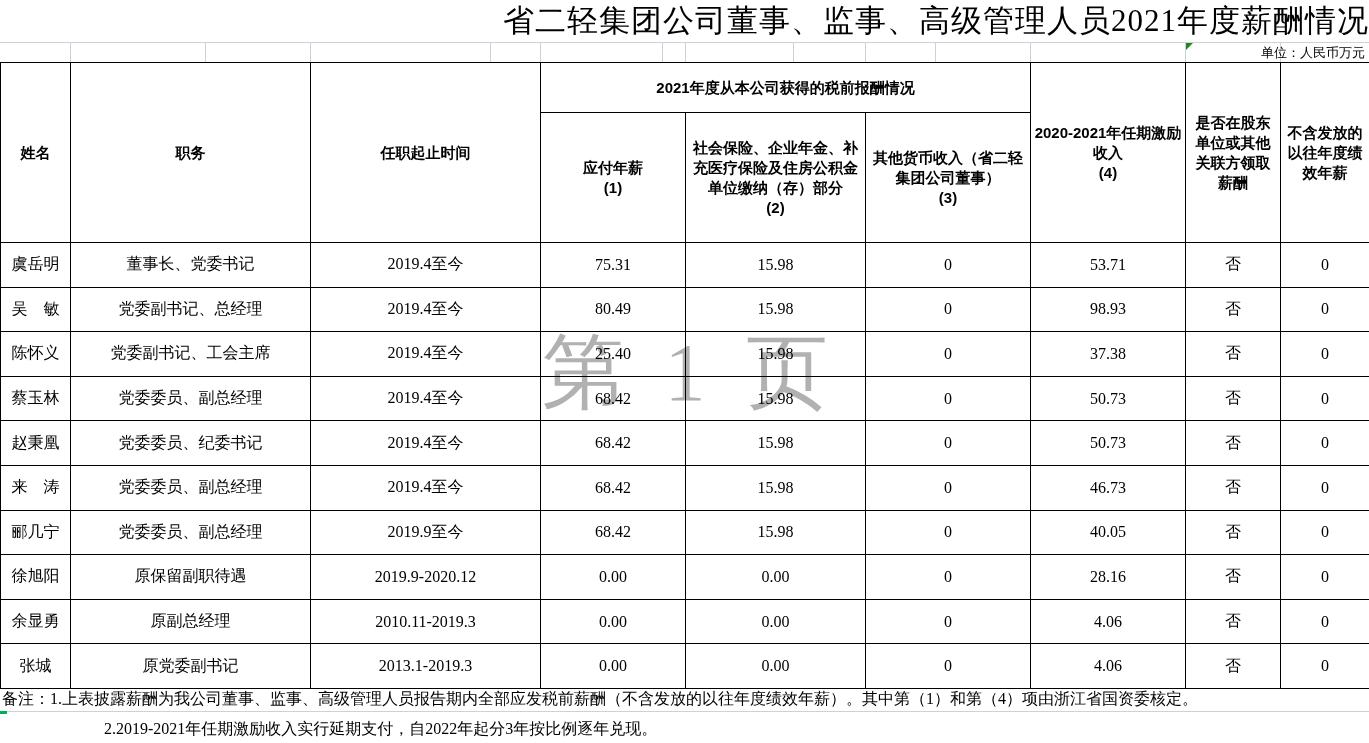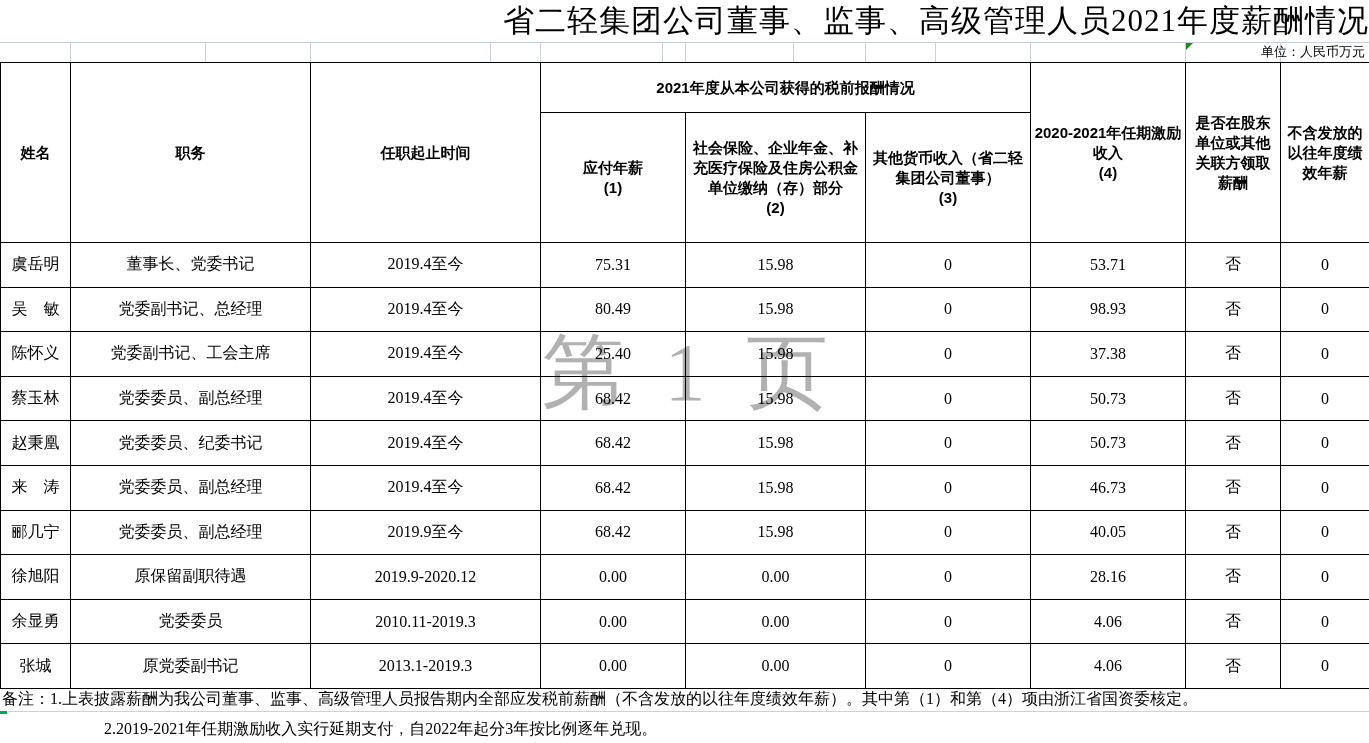"单位：人民币万元" .unit-label { font-family: Liberation Mono, monospace -> Liberation Sans, sans-serif }
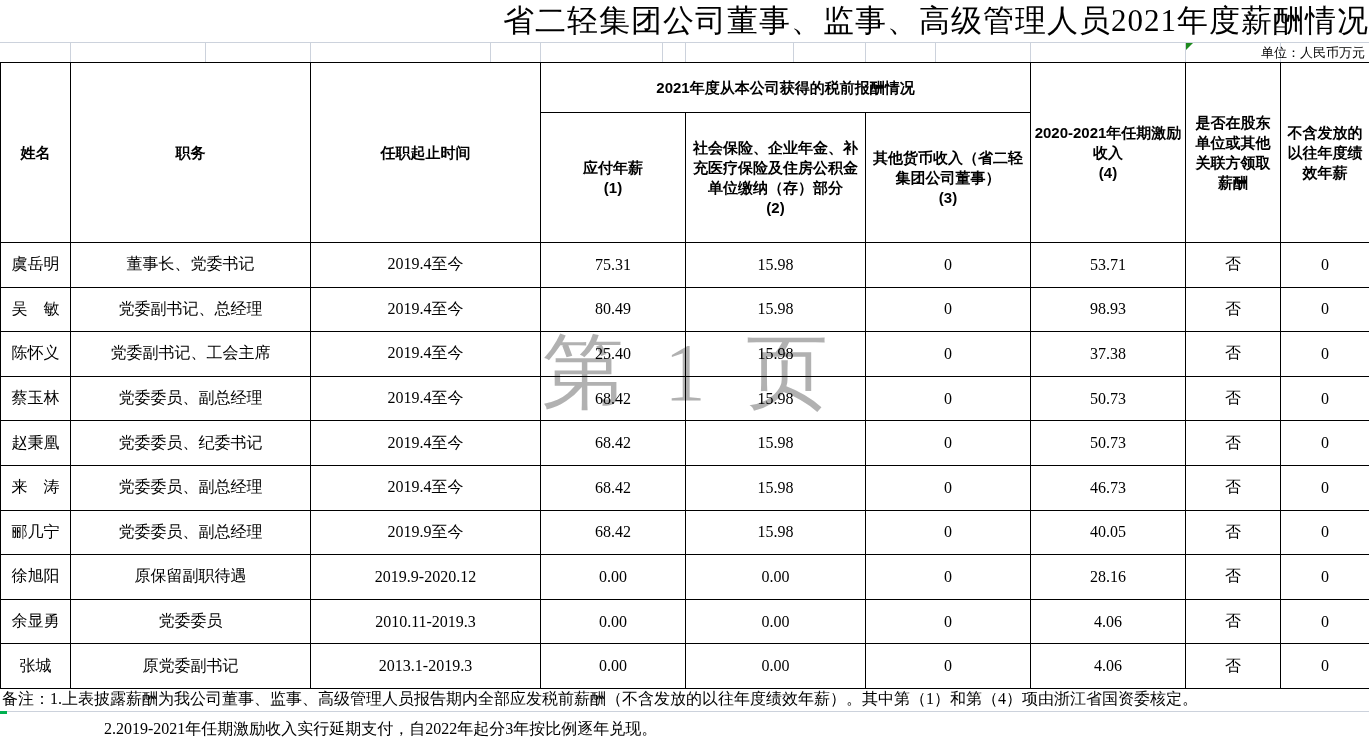"党委委员" td { text: 党委委员 -> 原副总经理 }
